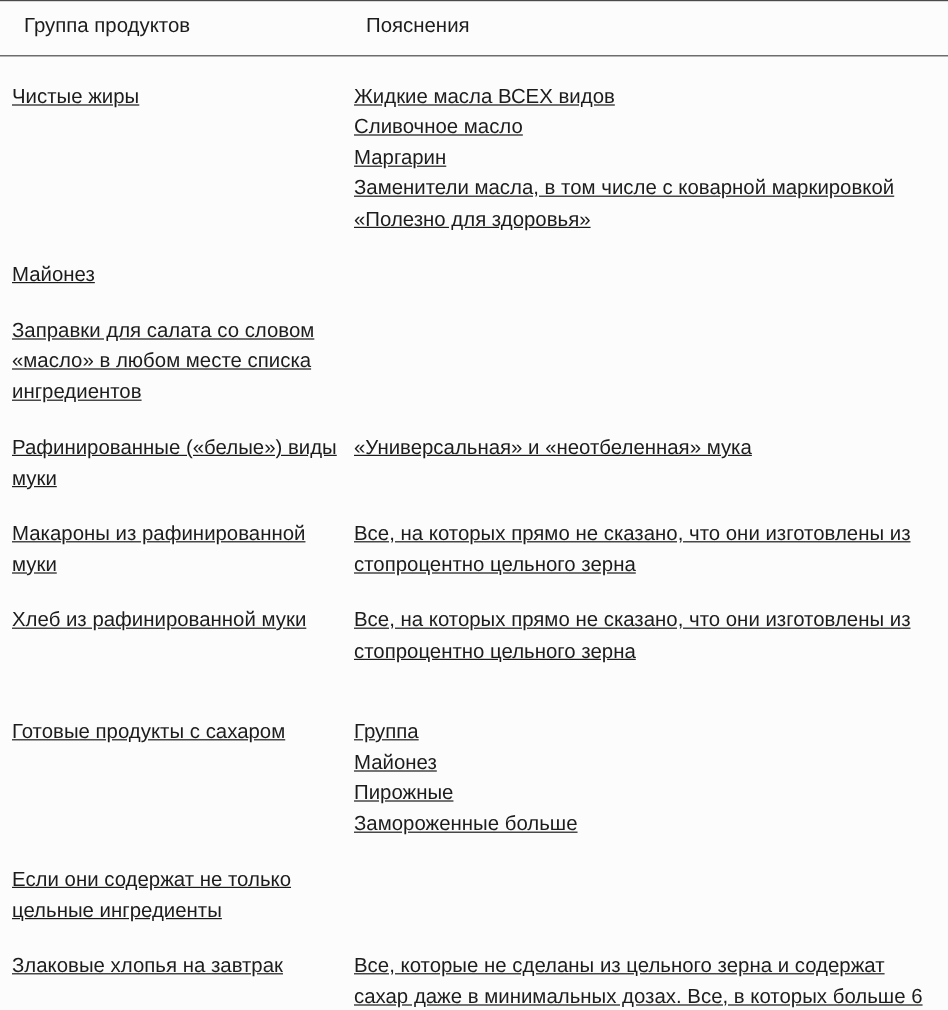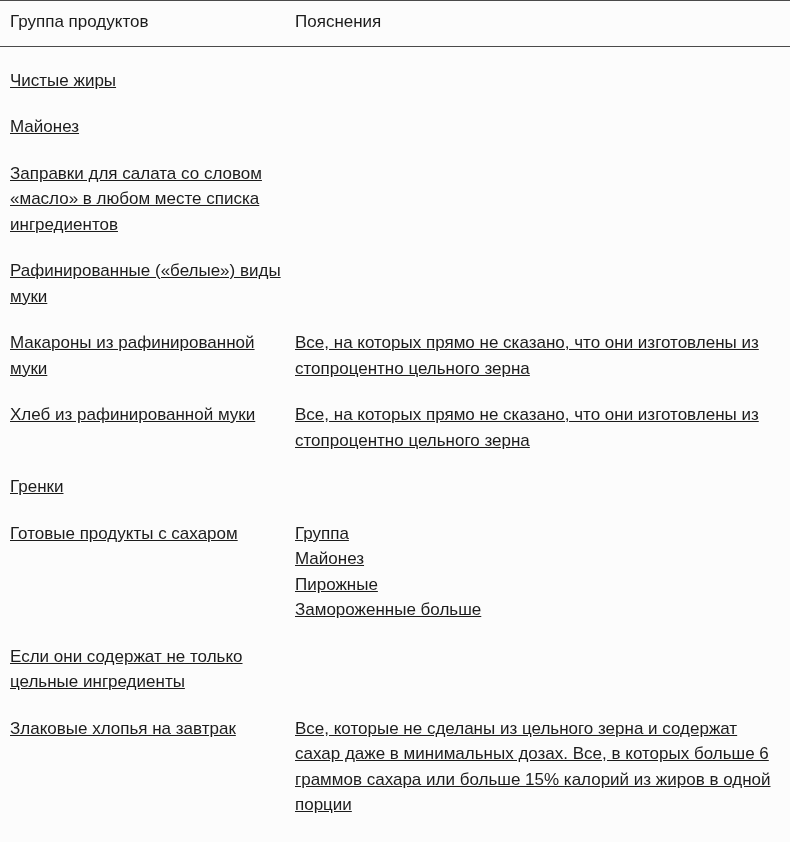"Группа продуктов" .table-header { padding: 8px 10px 11px 10px -> 8px 10px 11px 20px }
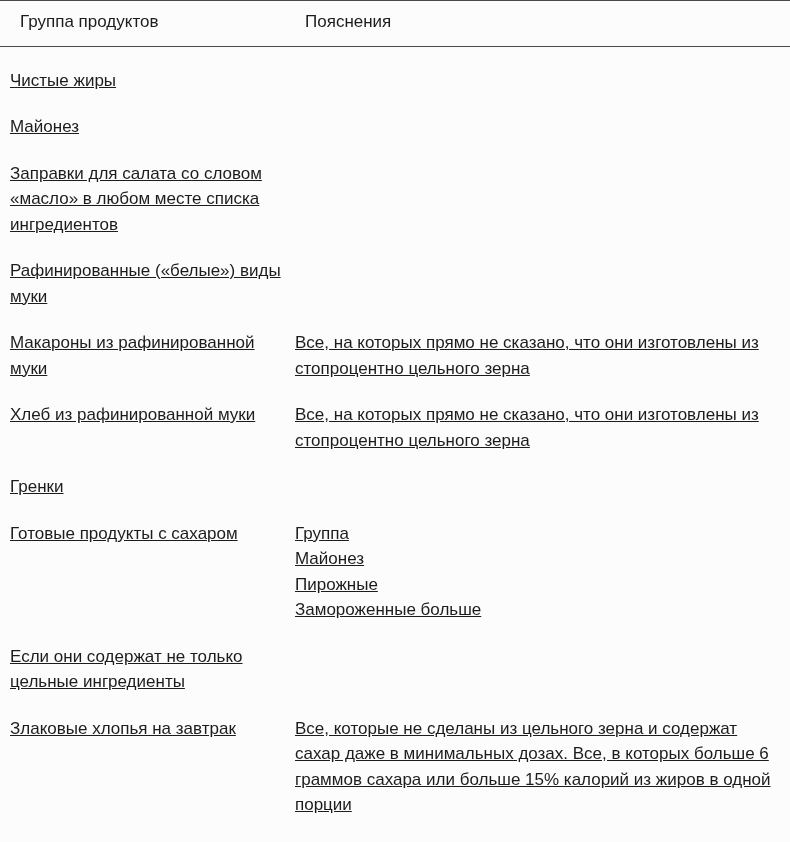"Жидкие масла ВСЕХ видов" div.cell { html: none -> <div> <p>Жидкие масла ВСЕХ видов</p> <p>Сливочное масло</p> <p>Маргарин</p> <p>Заменители масла, в том числе с коварной маркировкой «Полезно для здоровья»</p> </div> }
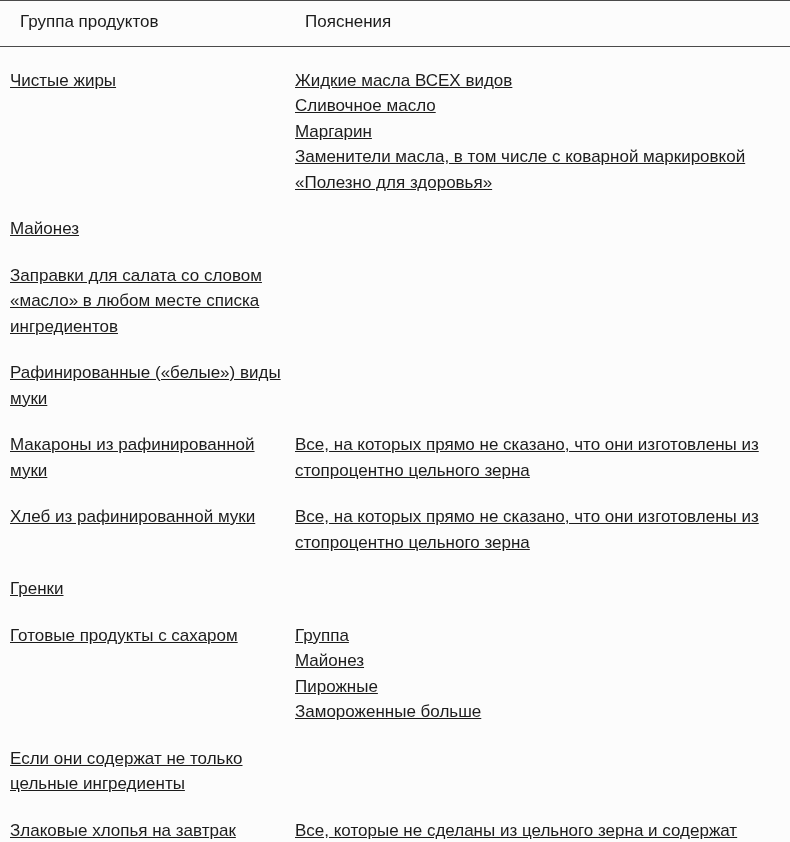"«Универсальная» и «неотбеленная» мука" div.cell { html: none -> <div> <p>«Универсальная» и «неотбеленная» мука</p> </div> }
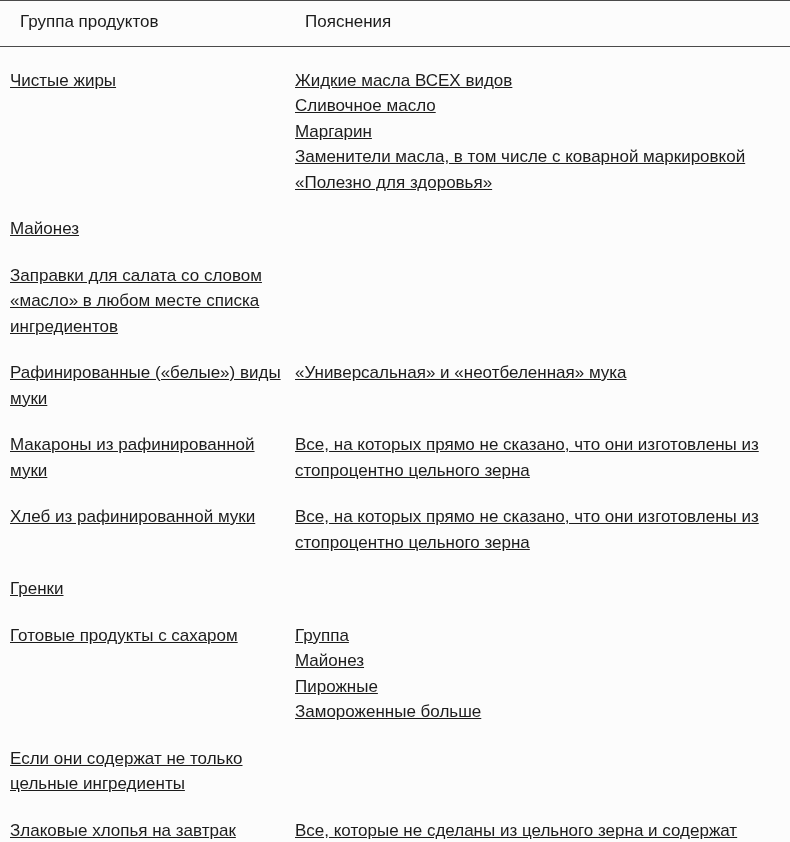"Гренки" div.cell { html: <div>Гренки</div> -> none }
